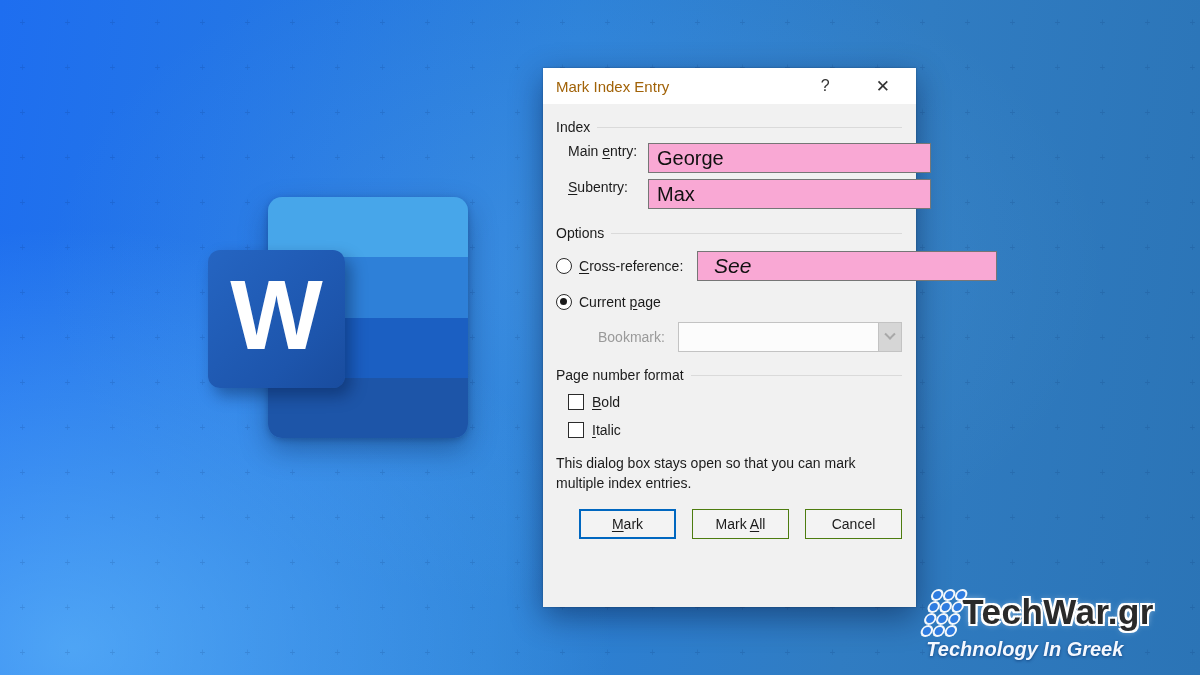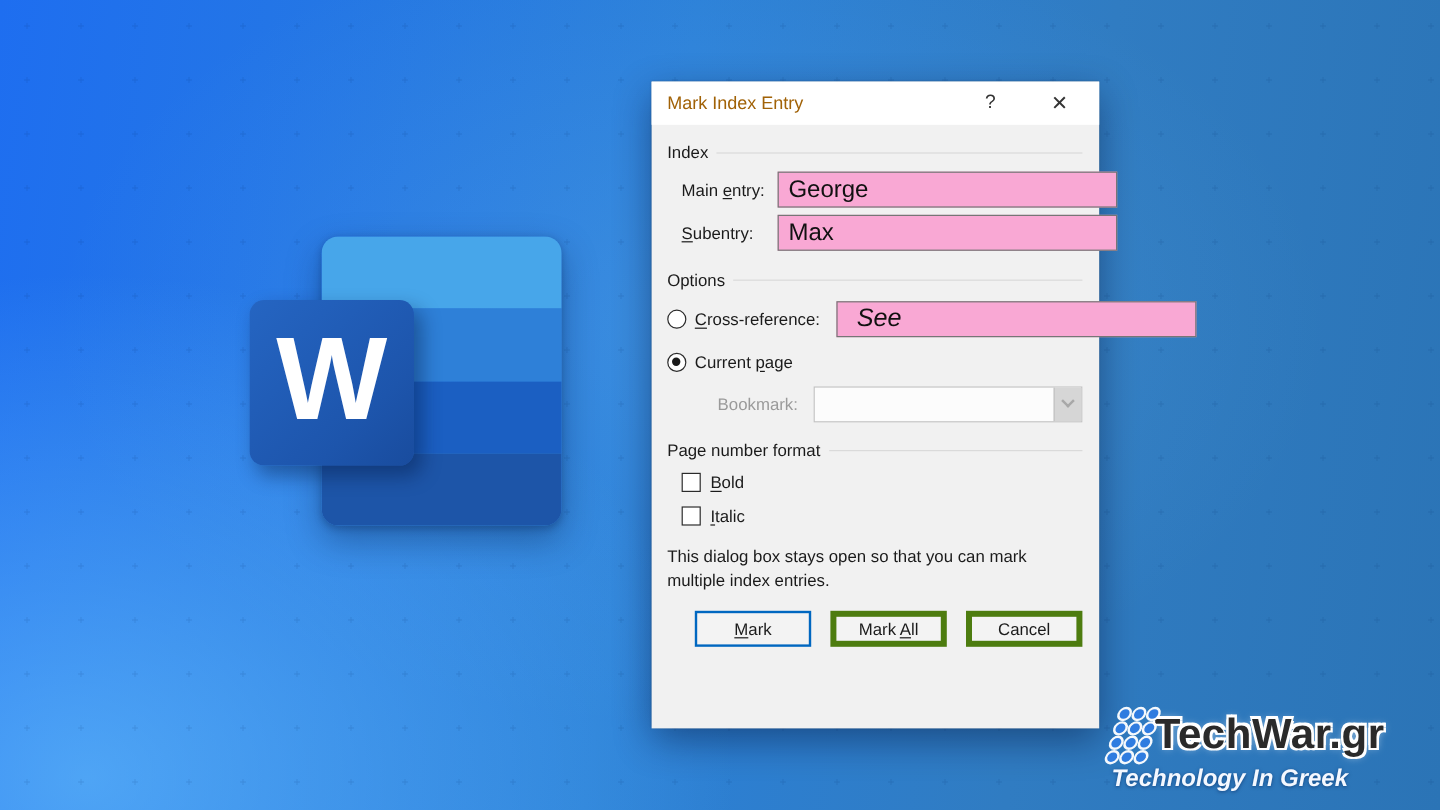"Main entry:" .field-row { align-items: center -> none }
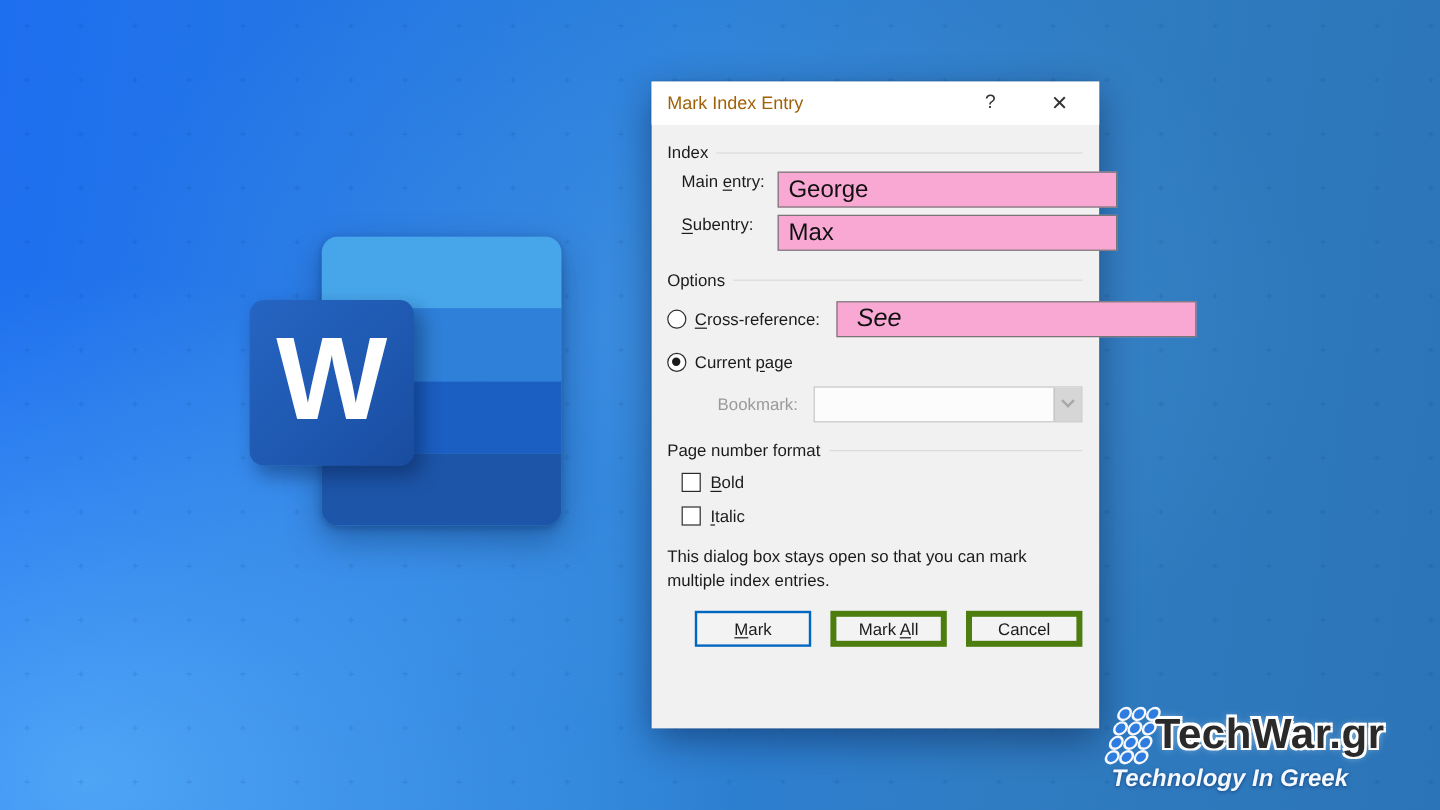"Mark All" .dlg-btn { border: 5px solid #4d7c0f -> 1px solid #4d7c0f }
